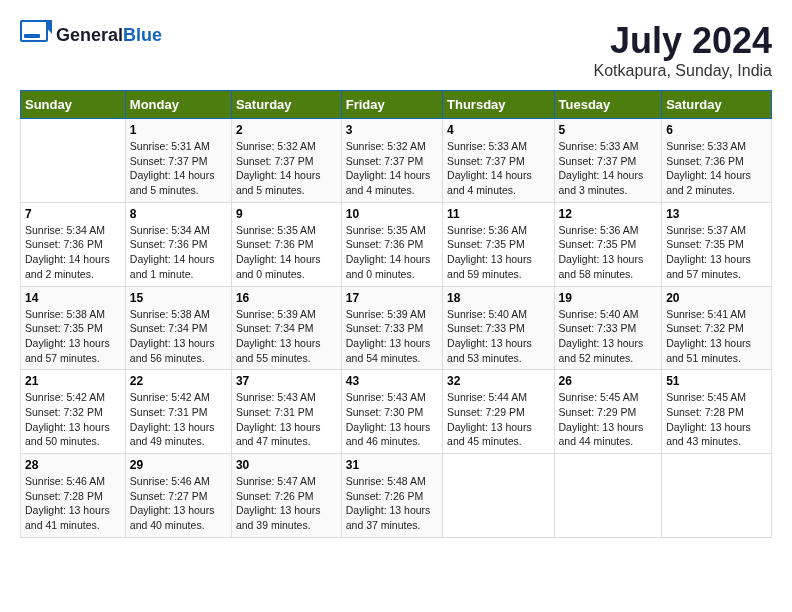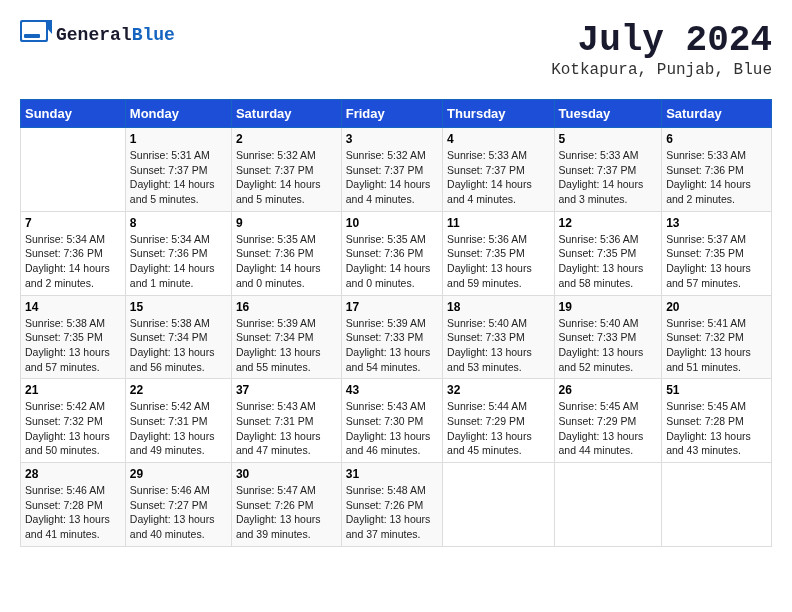"GeneralBlue" .header-area { font-family: Liberation Mono, monospace -> none; margin-bottom: 20px -> 10px }
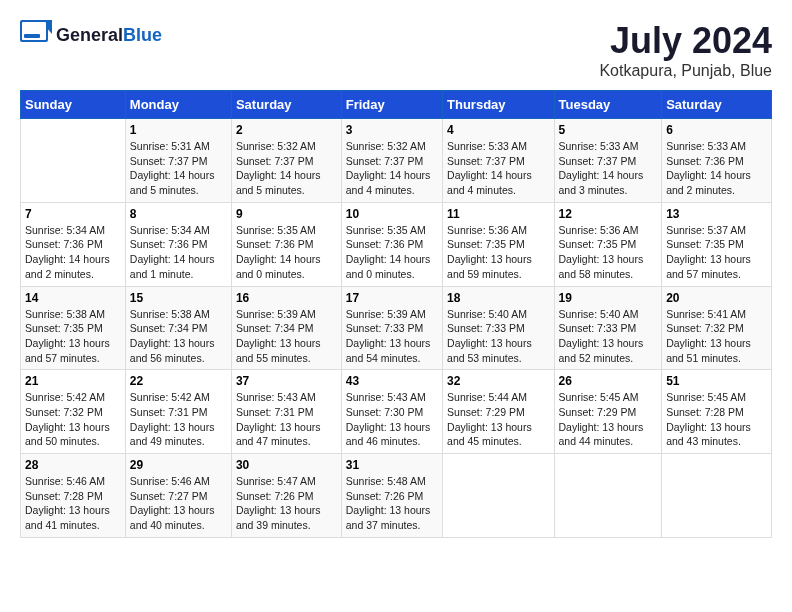"Kotkapura, Punjab, Blue" div.subtitle { text: Punjab, Blue -> Sunday, India }
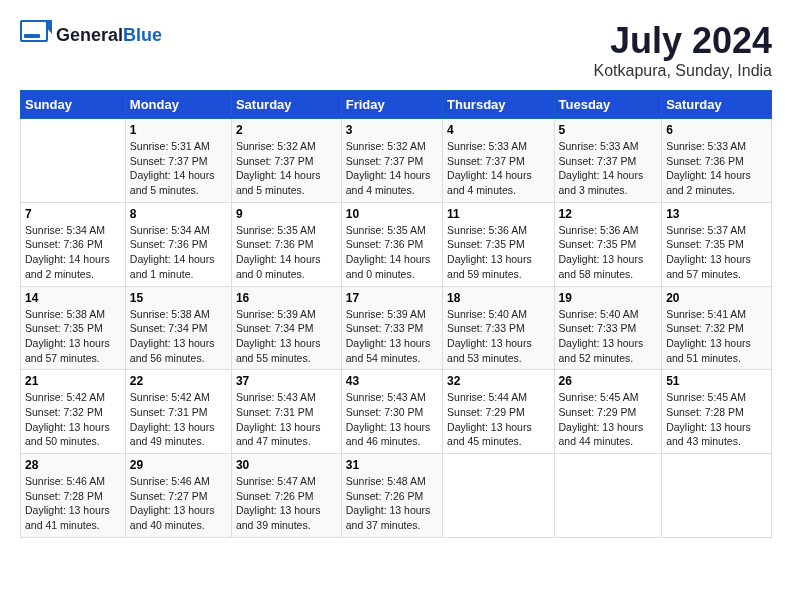"Sunday" thead tr { background-color: #1d4ed8 -> #4d7c0f }
